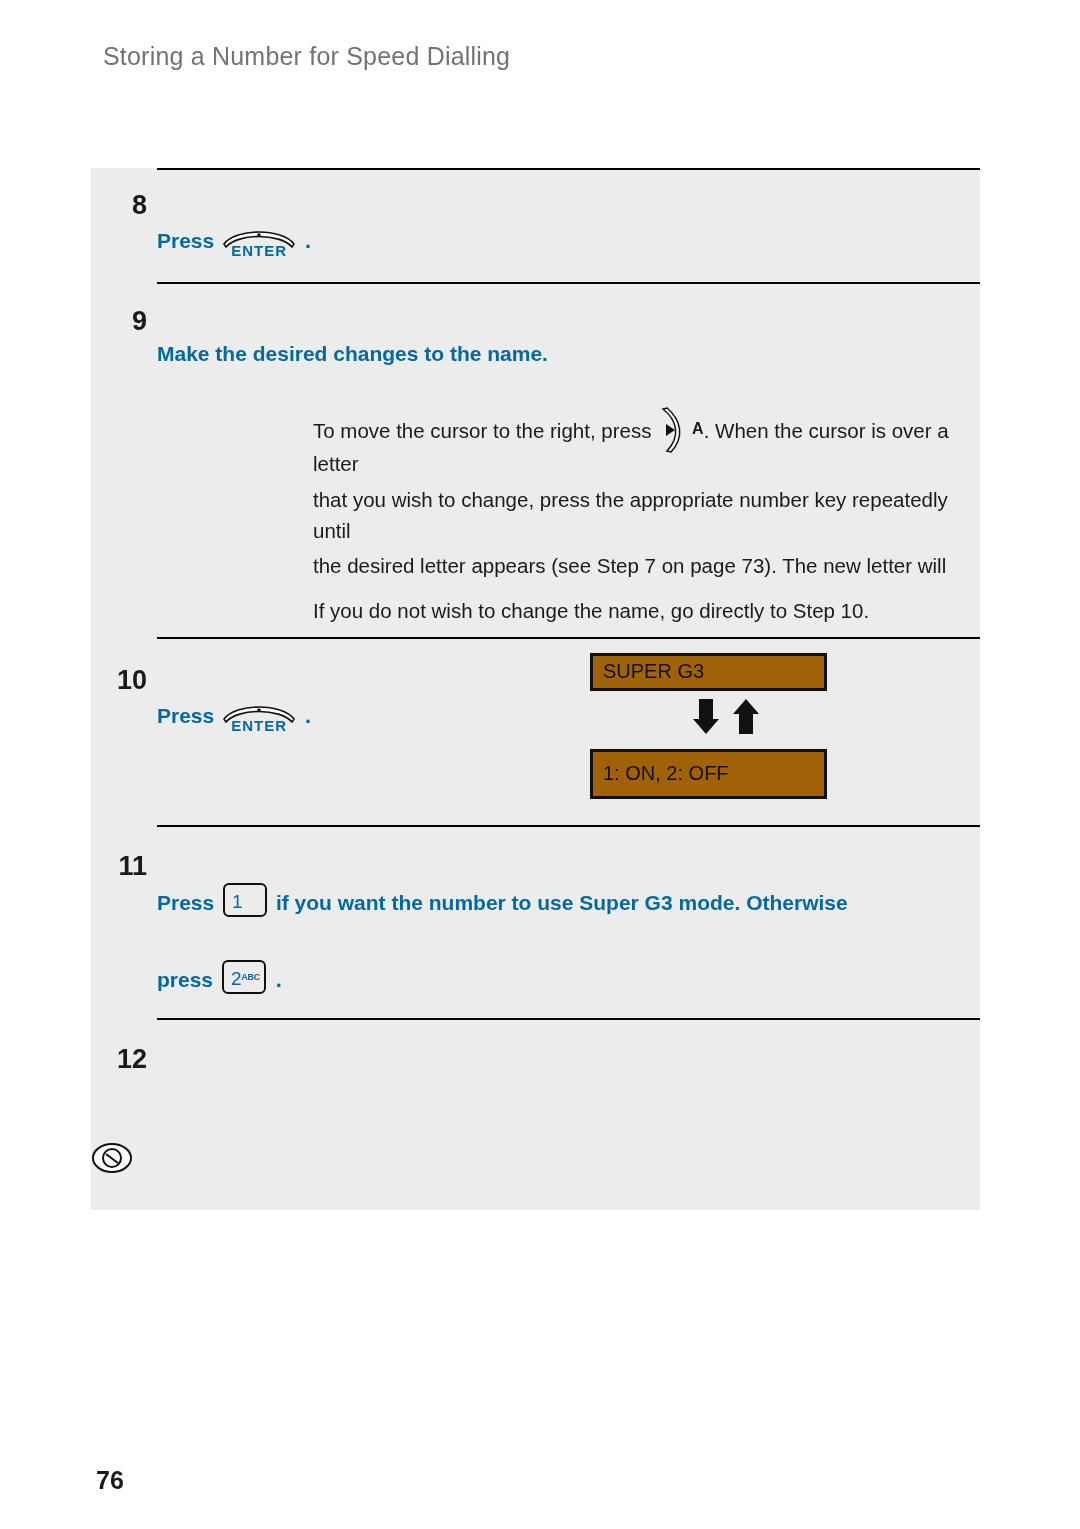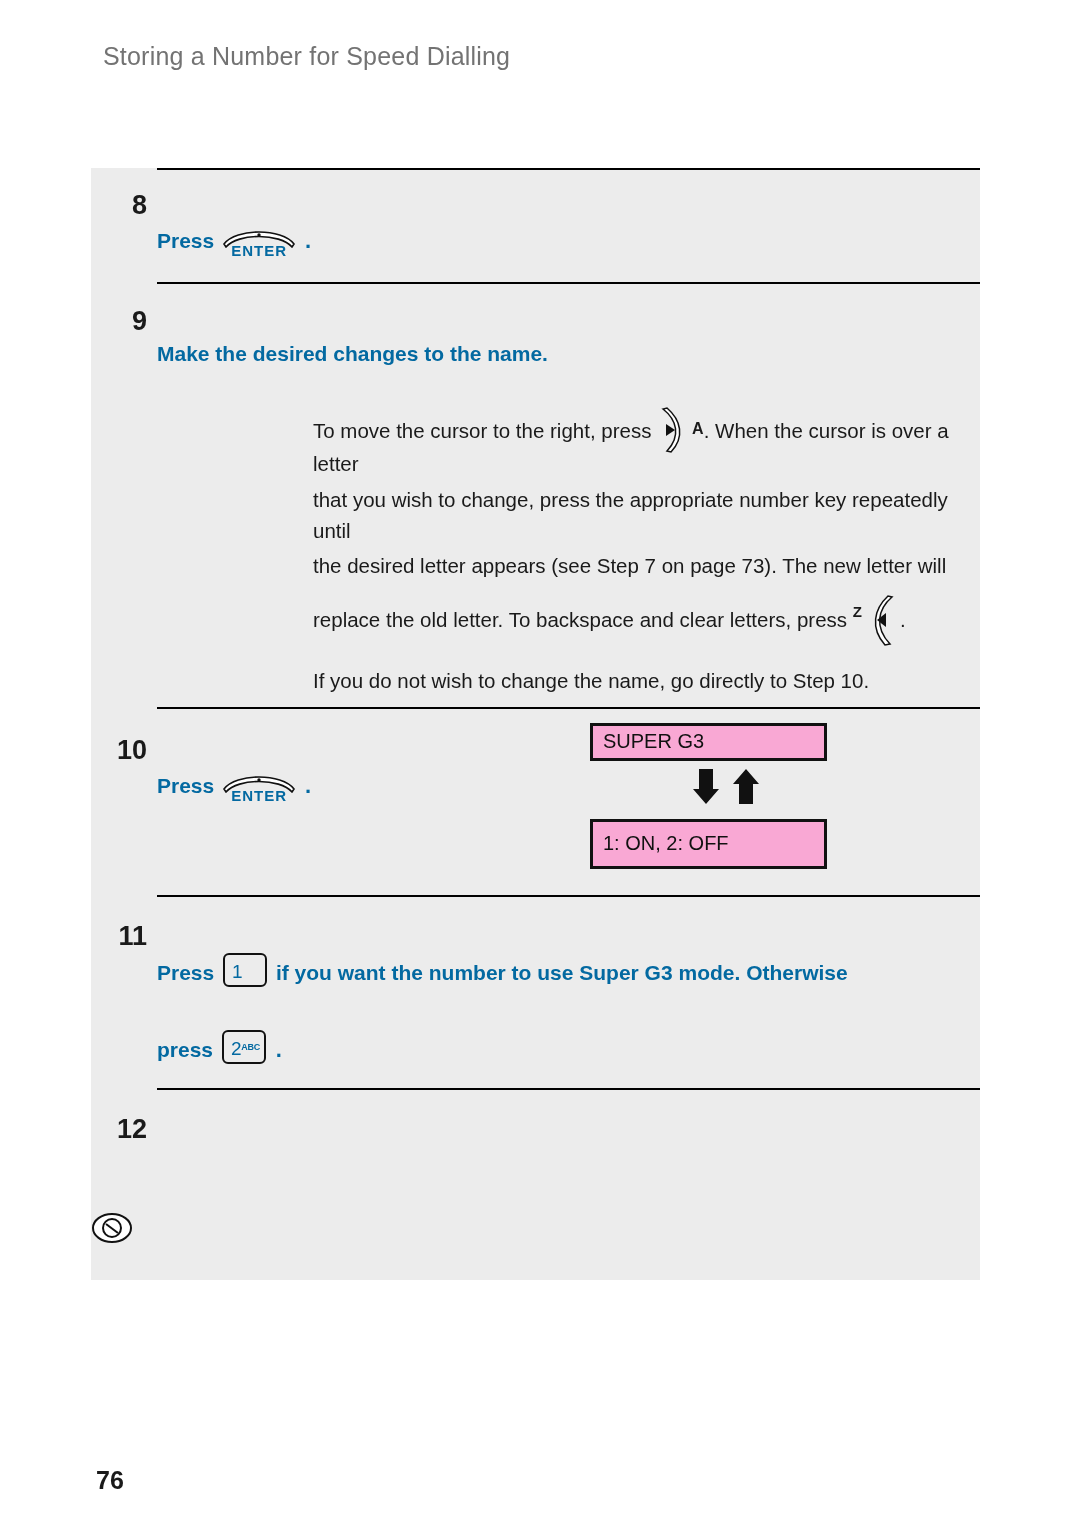"replace the old letter. To" div.para { html: <div> <span>replace the old letter. To backspace and clear letters, press</span> <span>Z</span><span> <svg> <path></path> <path></path> </svg> </span><span>.</span> </div> -> none }
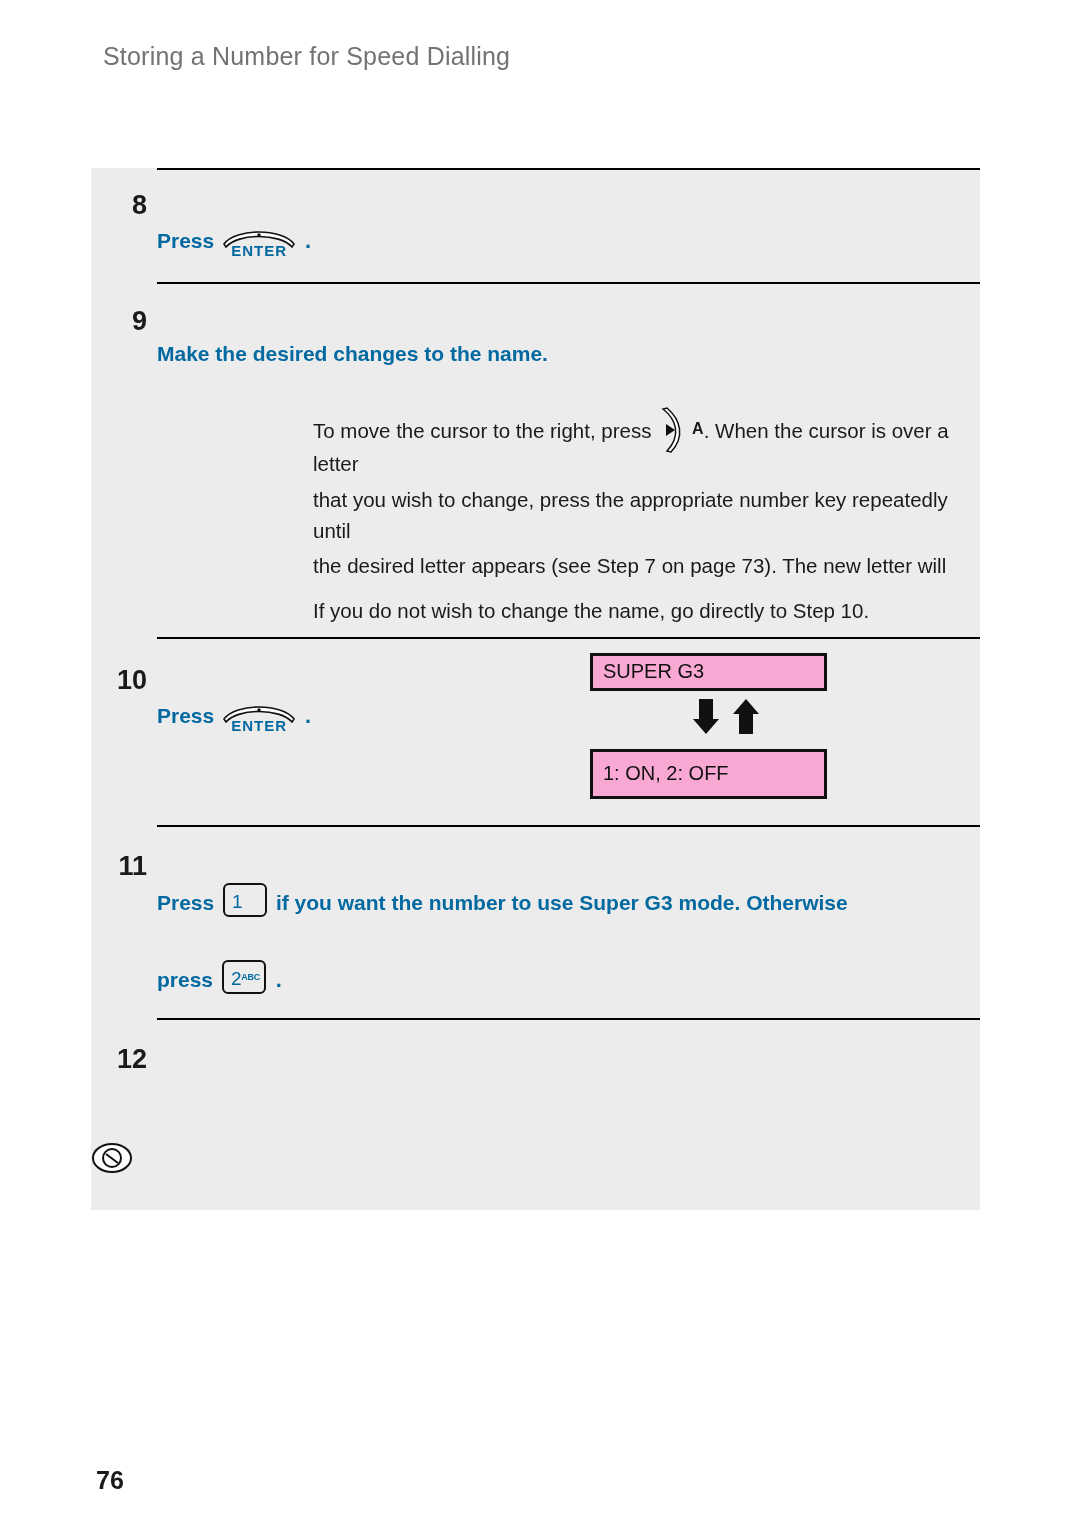"SUPER G3" .lcd { background: #f9a8d4 -> #a16207 }
